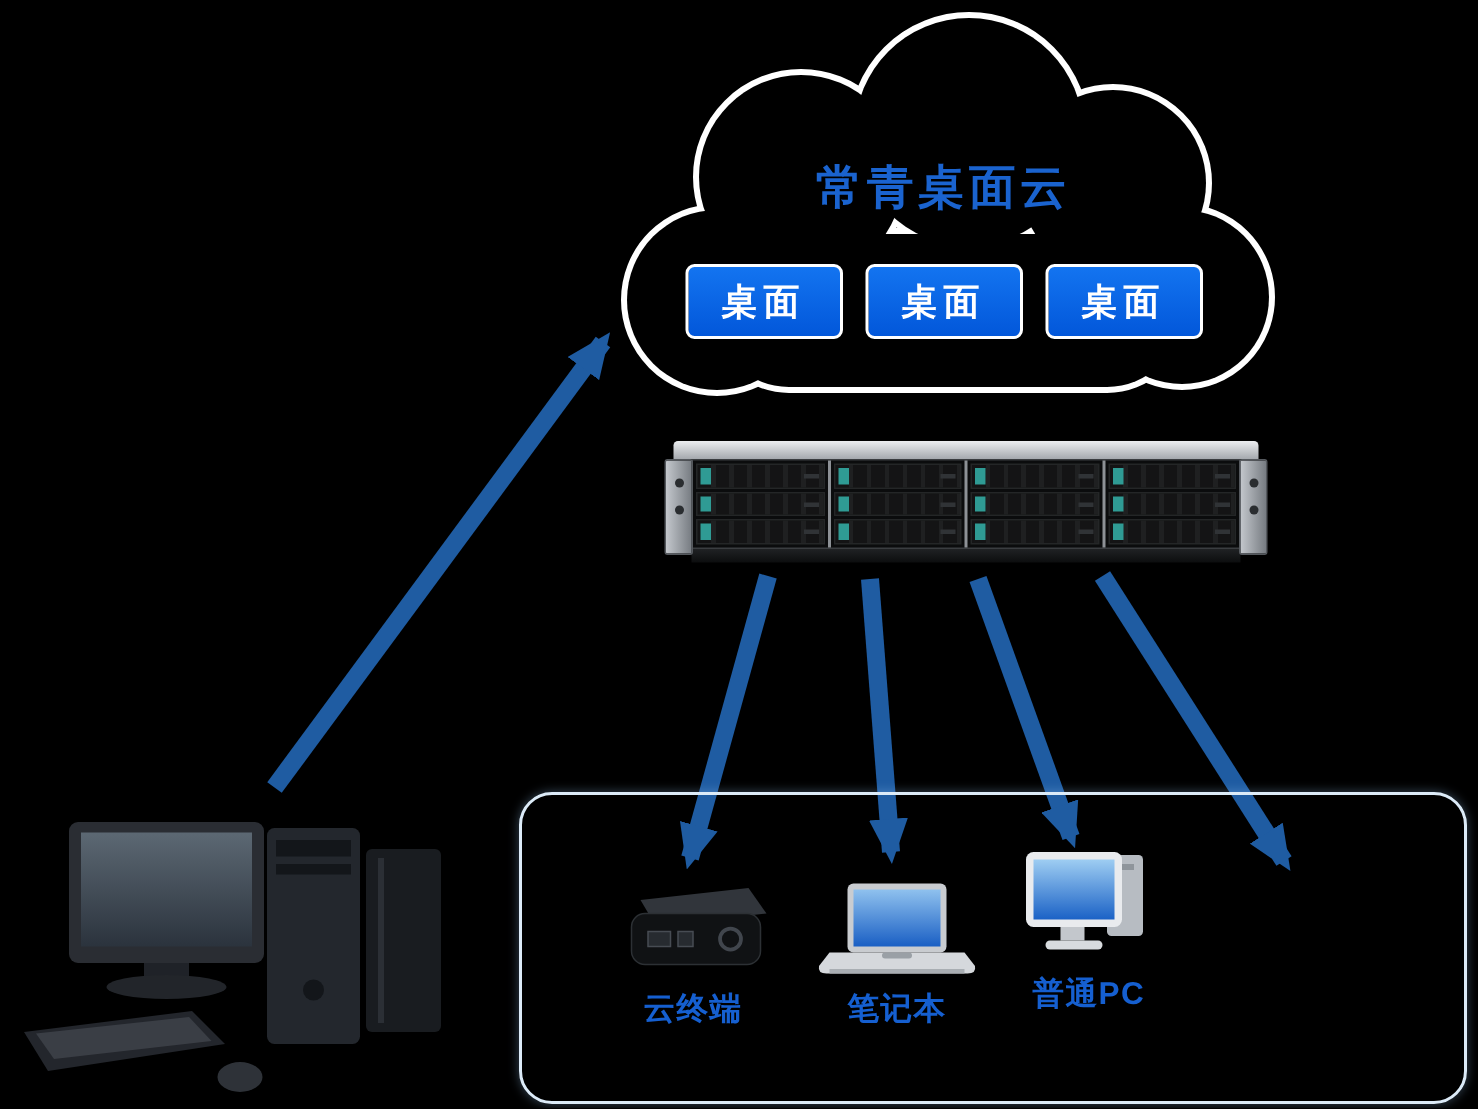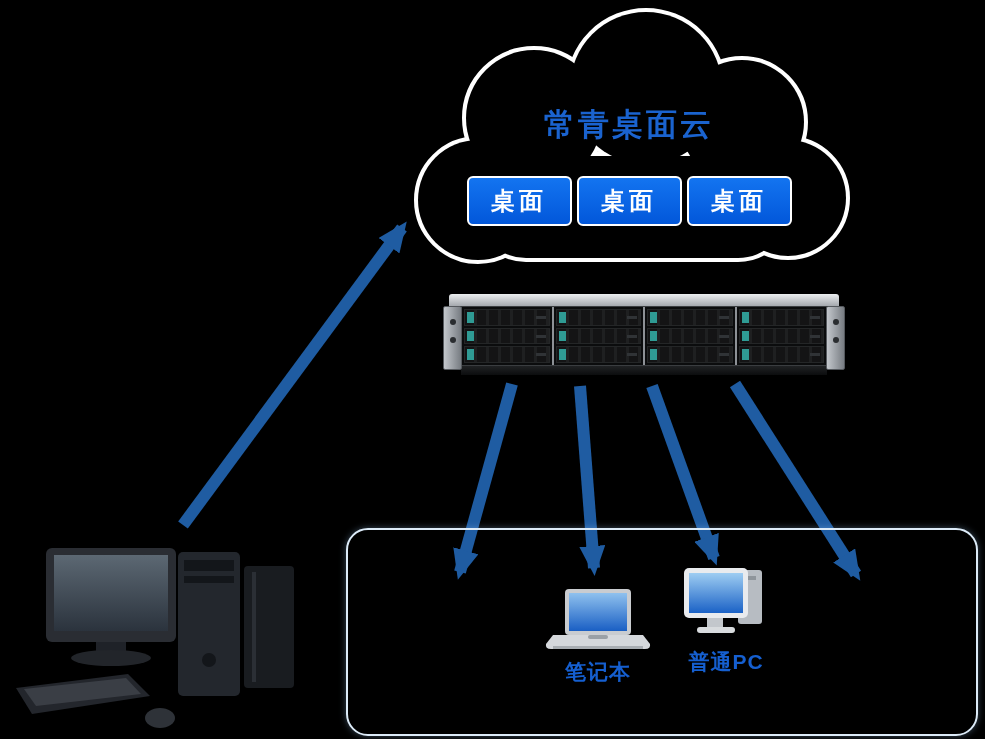"桌面" .desktop-row { gap: 5px -> 15px }
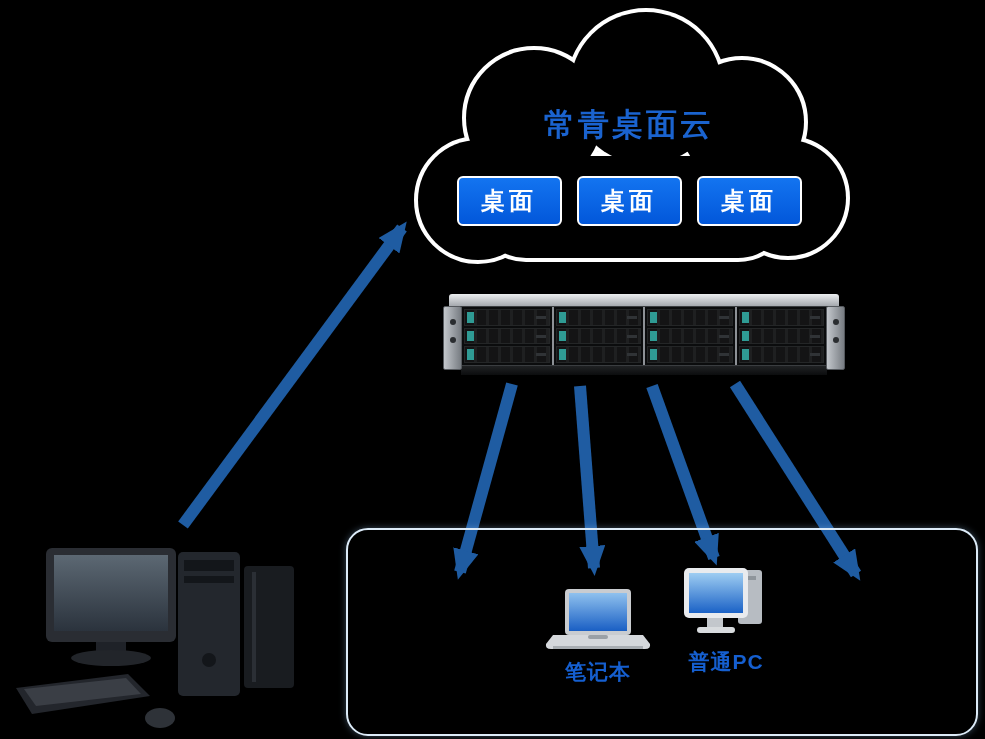"云终端" div.device { html: none -> <div> <div> <svg> <polygon></polygon> <rect></rect> <rect></rect> <rect></rect> <circle></circle> </svg> </div> <div>云终端</div> </div> }
